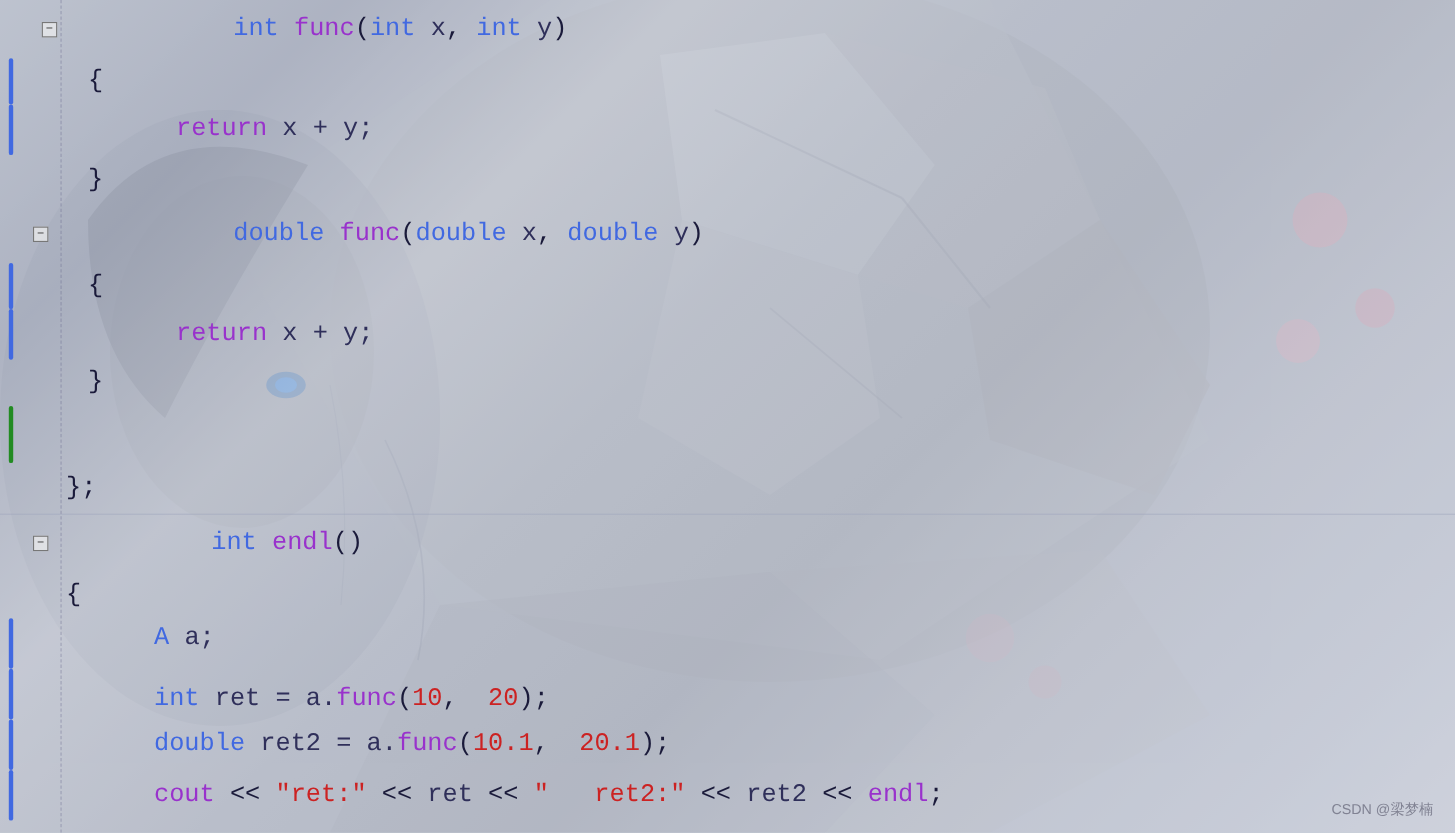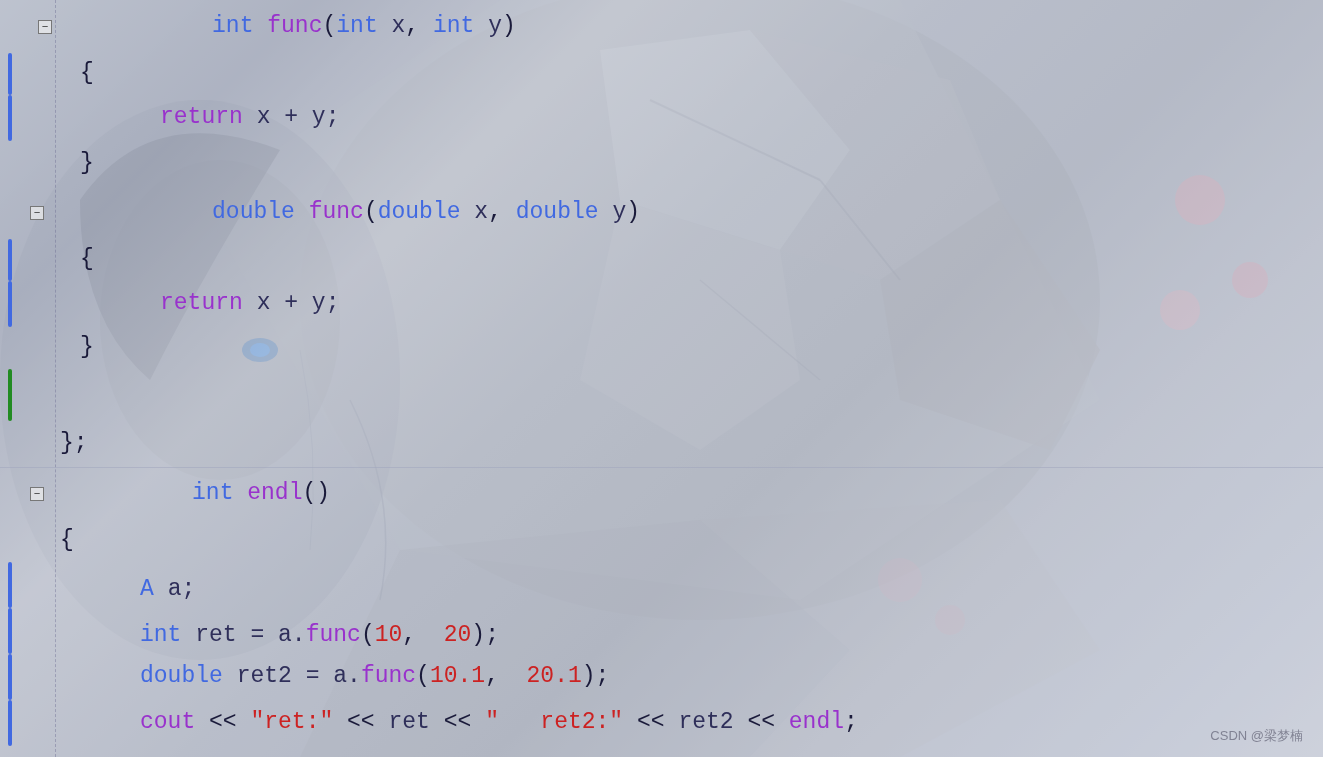"A a;" div.line-content { align-items: flex-end -> flex-start }
